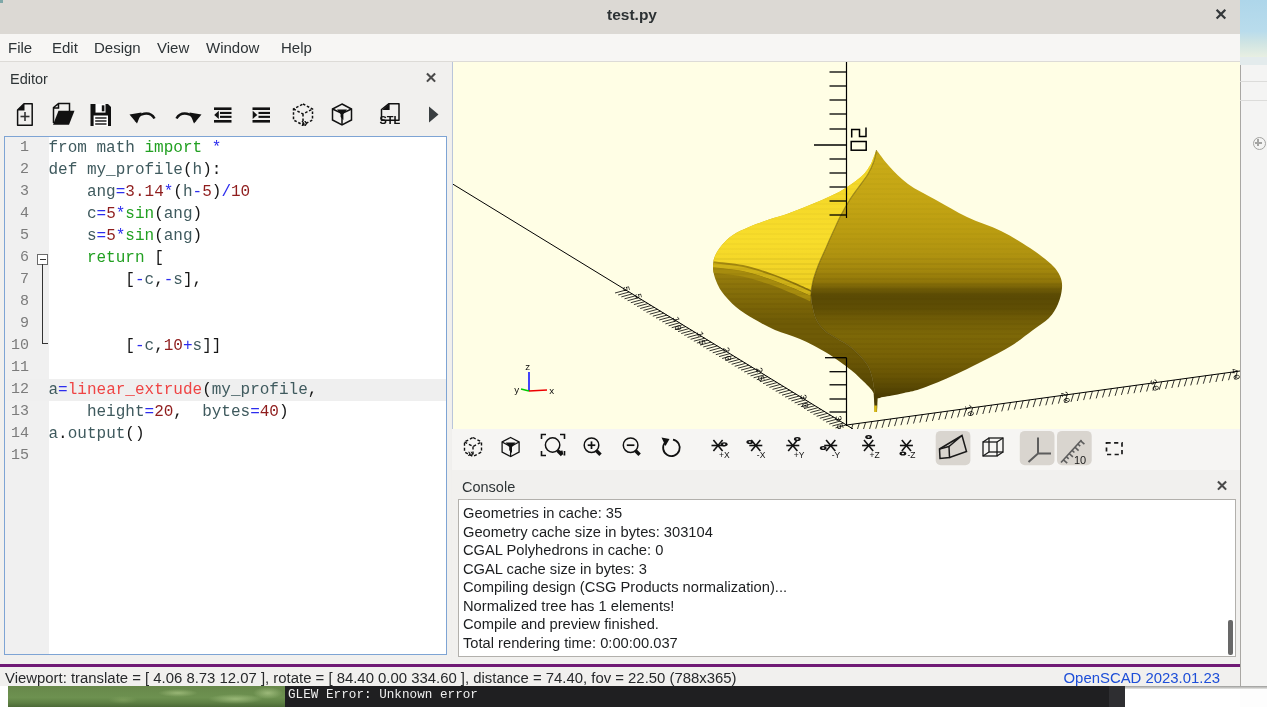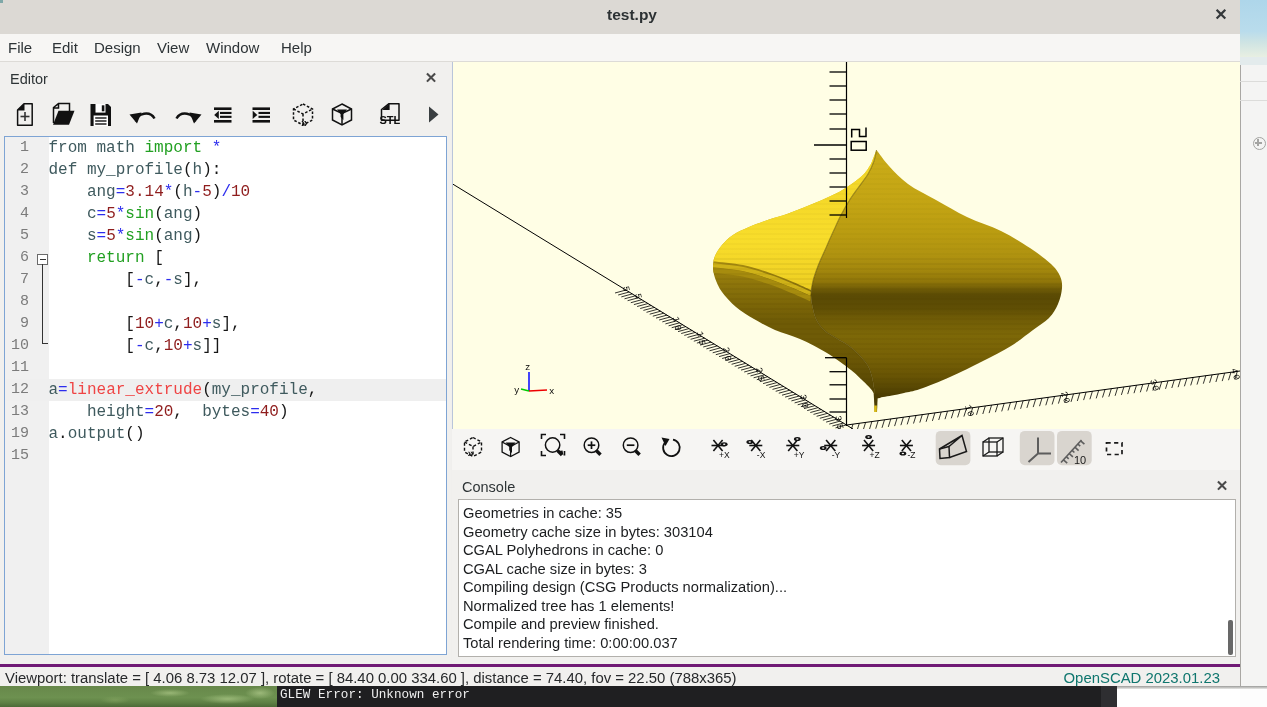"[10+c,10+s]," span.ct { html: <span> <span>[</span><span>10</span><span>+</span><span>c</span><span>,</span><span>10</span><span>+</span><span>s</span><span>],</span></span> -> none }
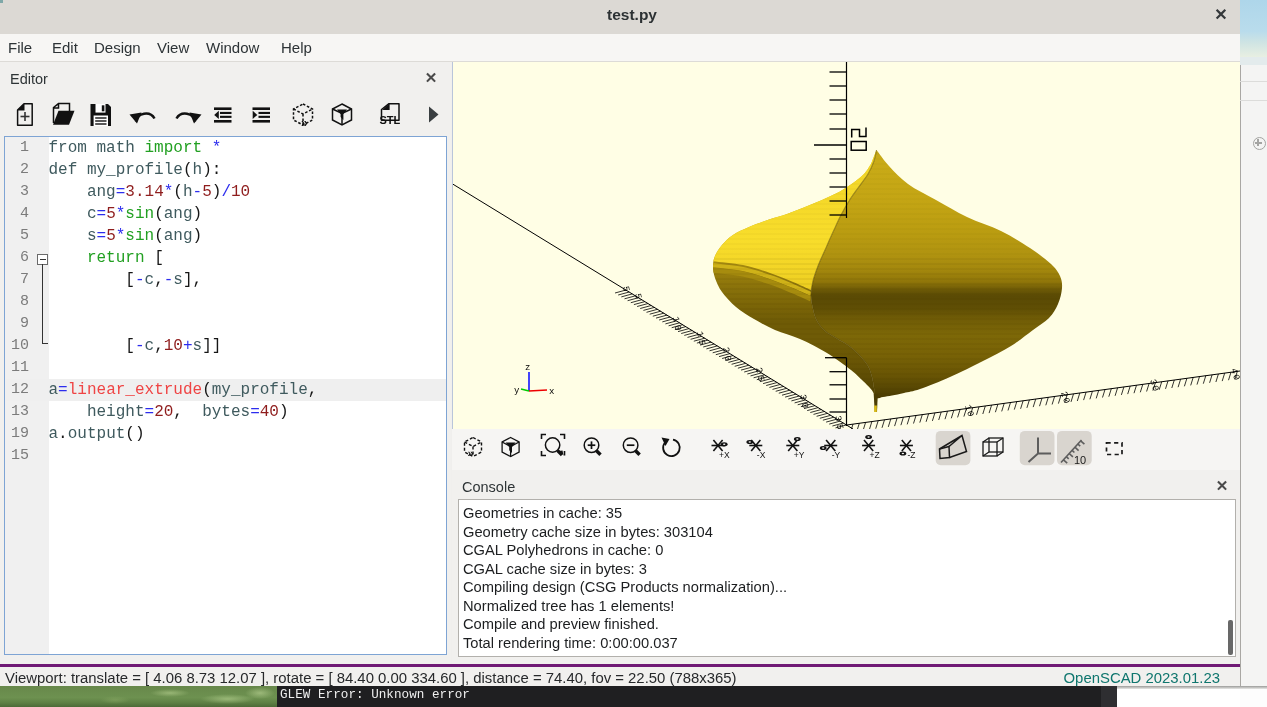"19" span.ln { text: 19 -> 14 }
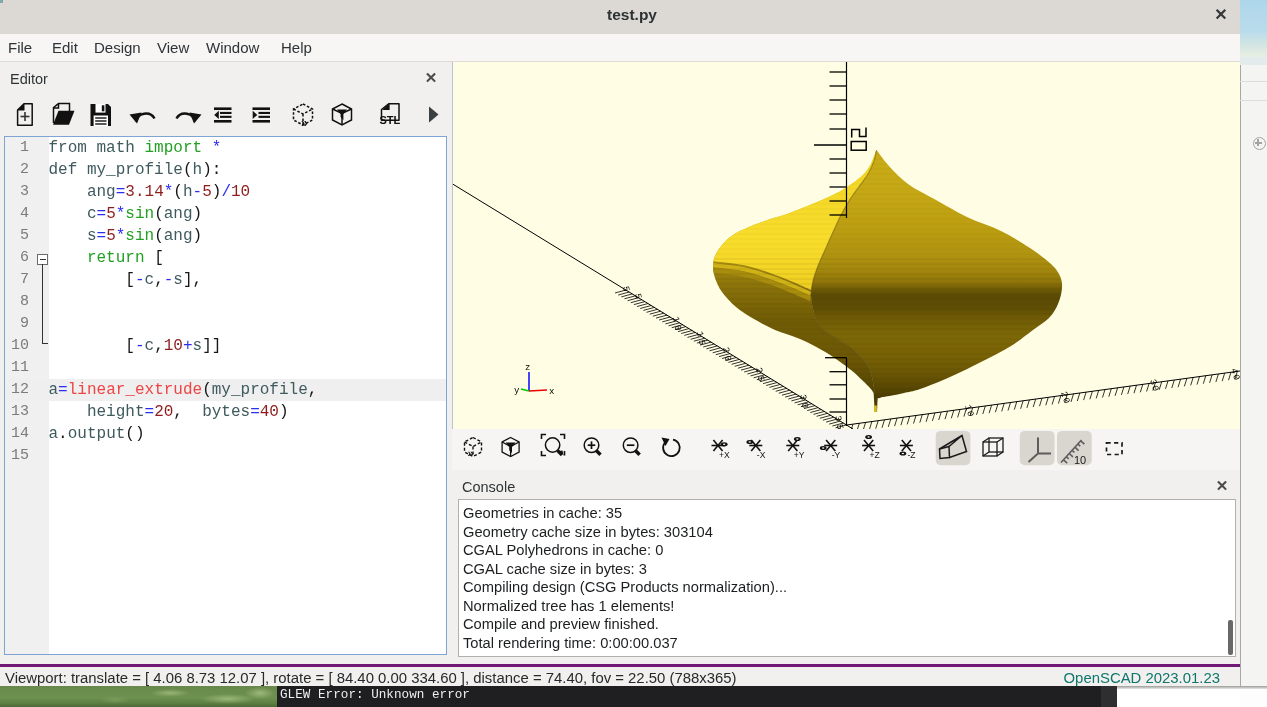"OpenSCAD 2023.01.23" #sver { color: #0f766e -> #1d4ed8 }
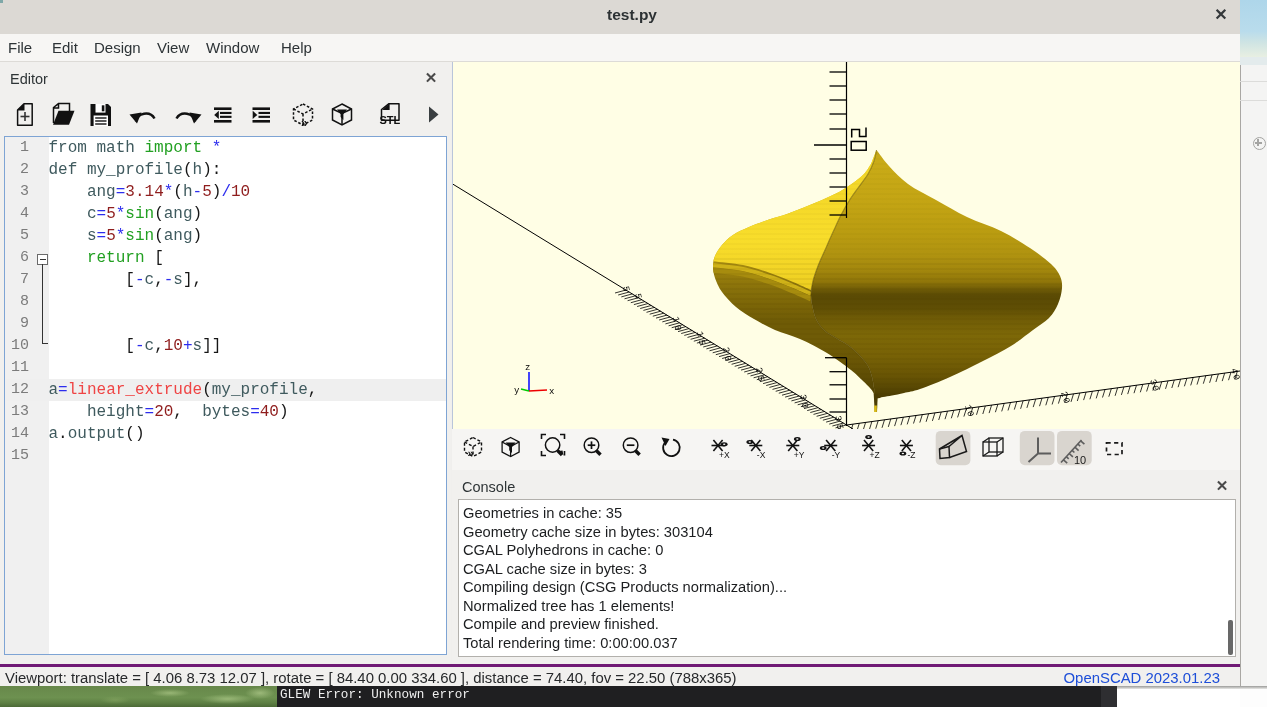"GLEW Error: Unknown error" #bstrip { left: 0 -> 8px }
